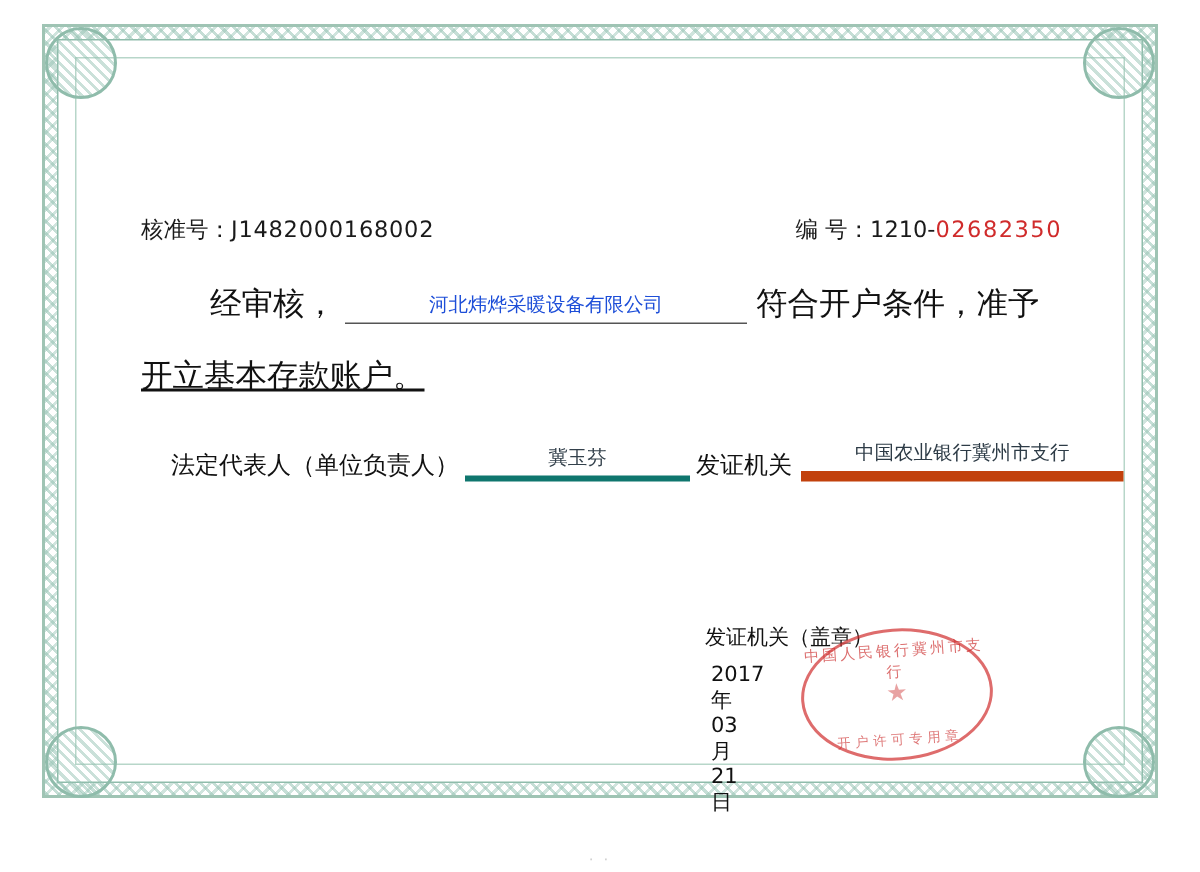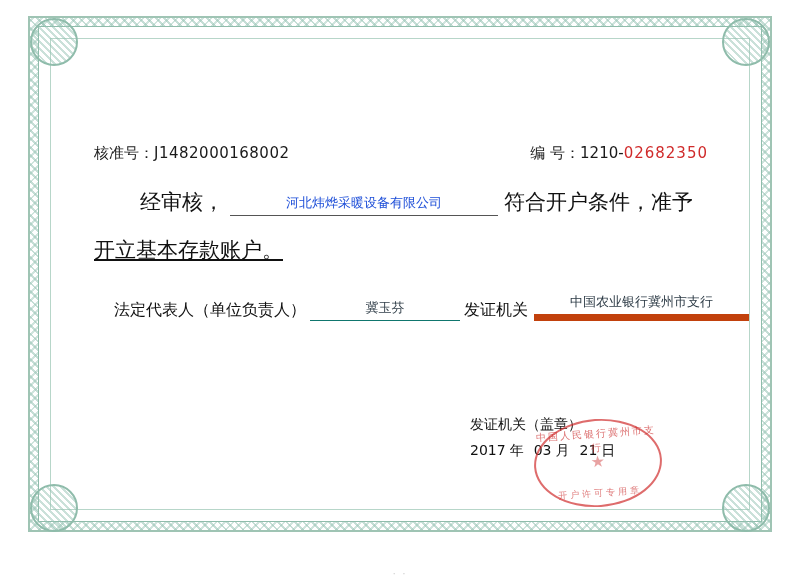"冀玉芬" .fill-rep { border-bottom: 1px solid #0f766e -> 4px solid #0f766e }
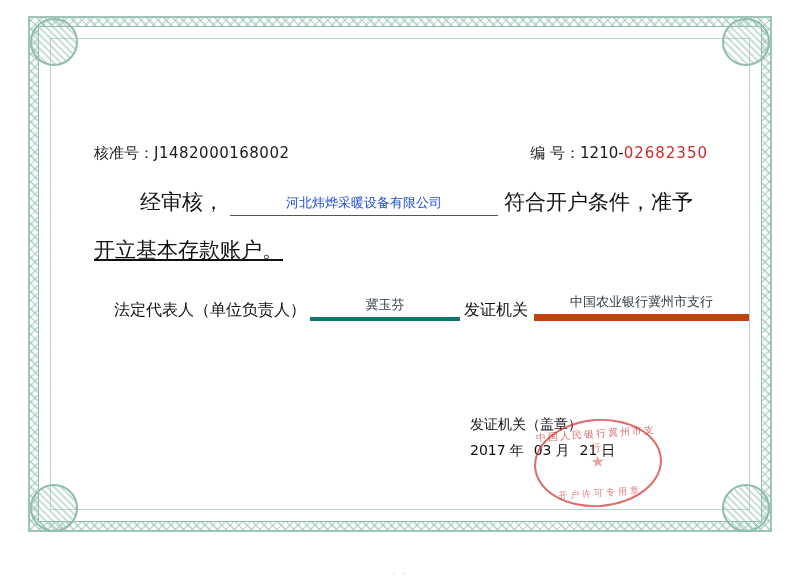"2017" .date-line { flex-direction: none -> column }
